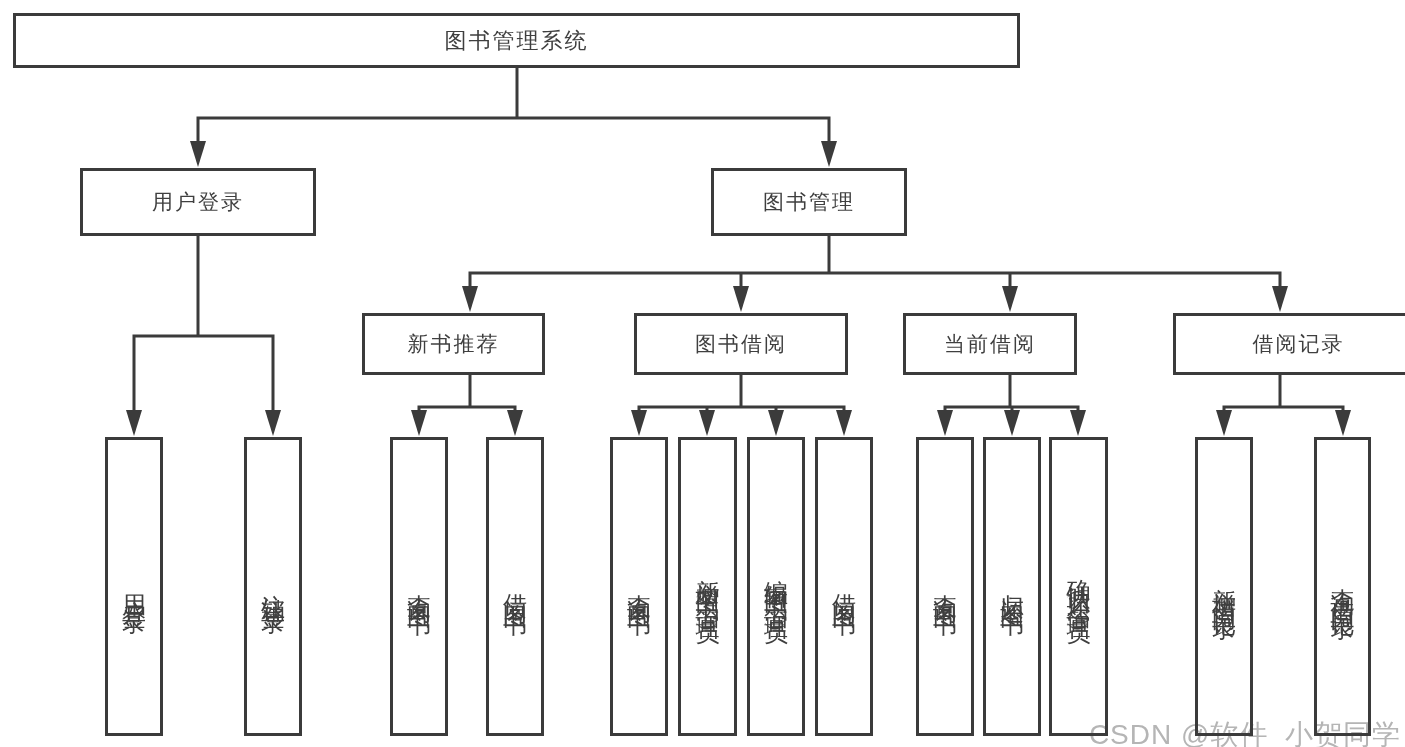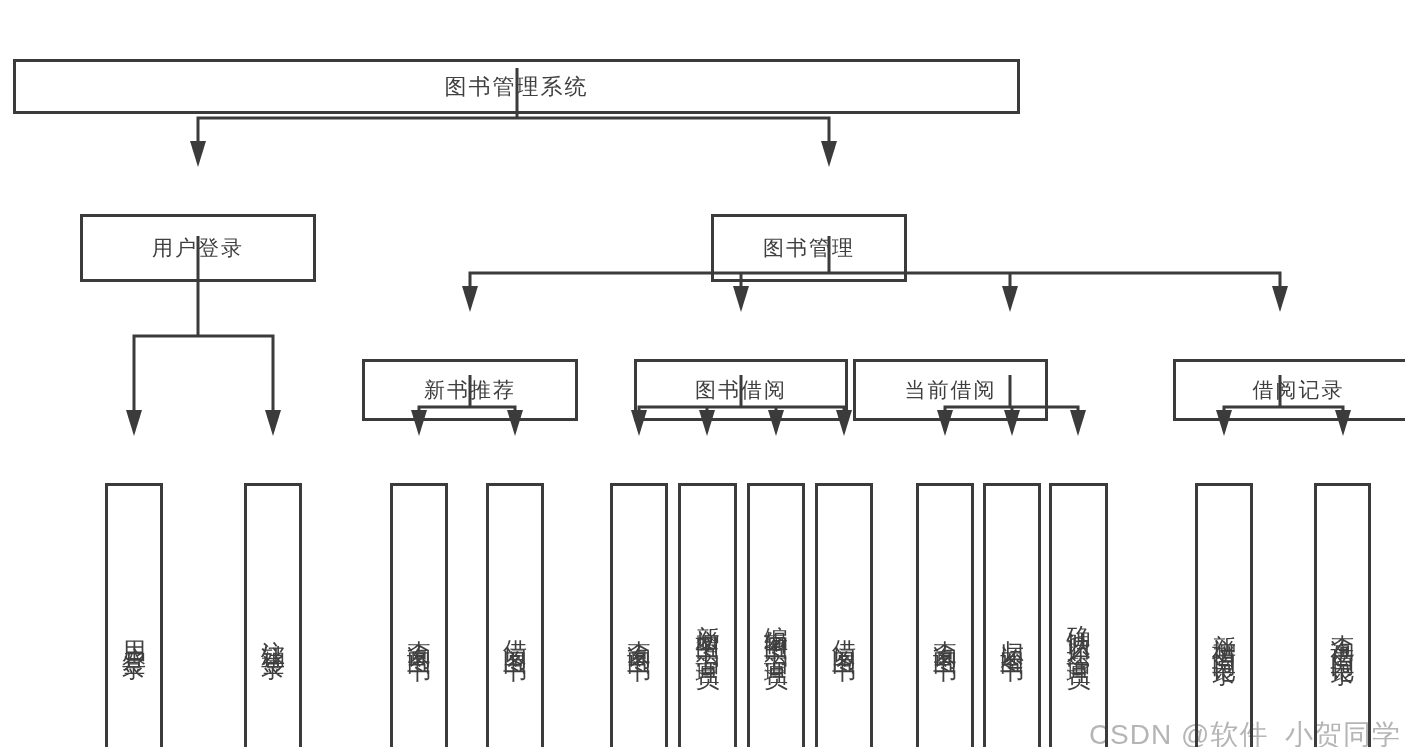"图书管理系统" .box { margin-top: 46px -> none }
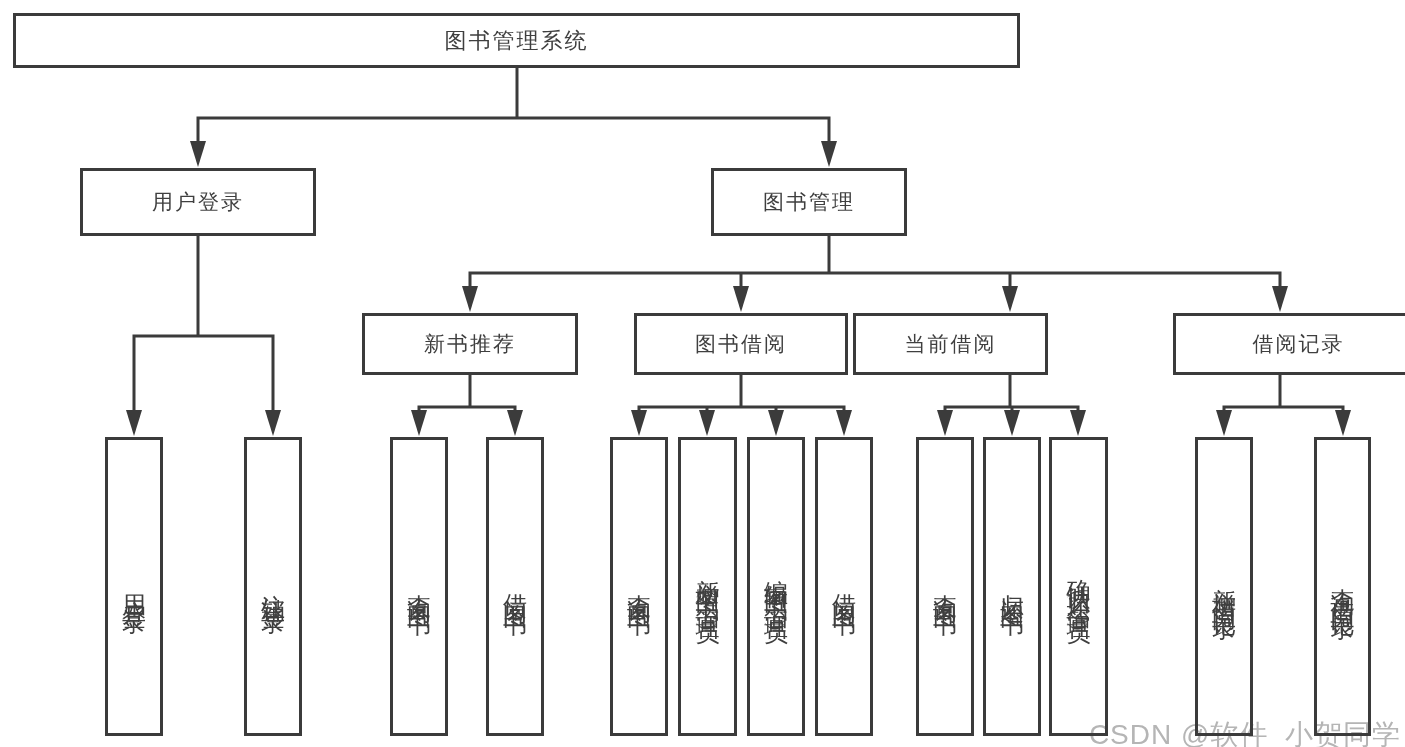"新书推荐" div.box { width: 216px -> 183px }
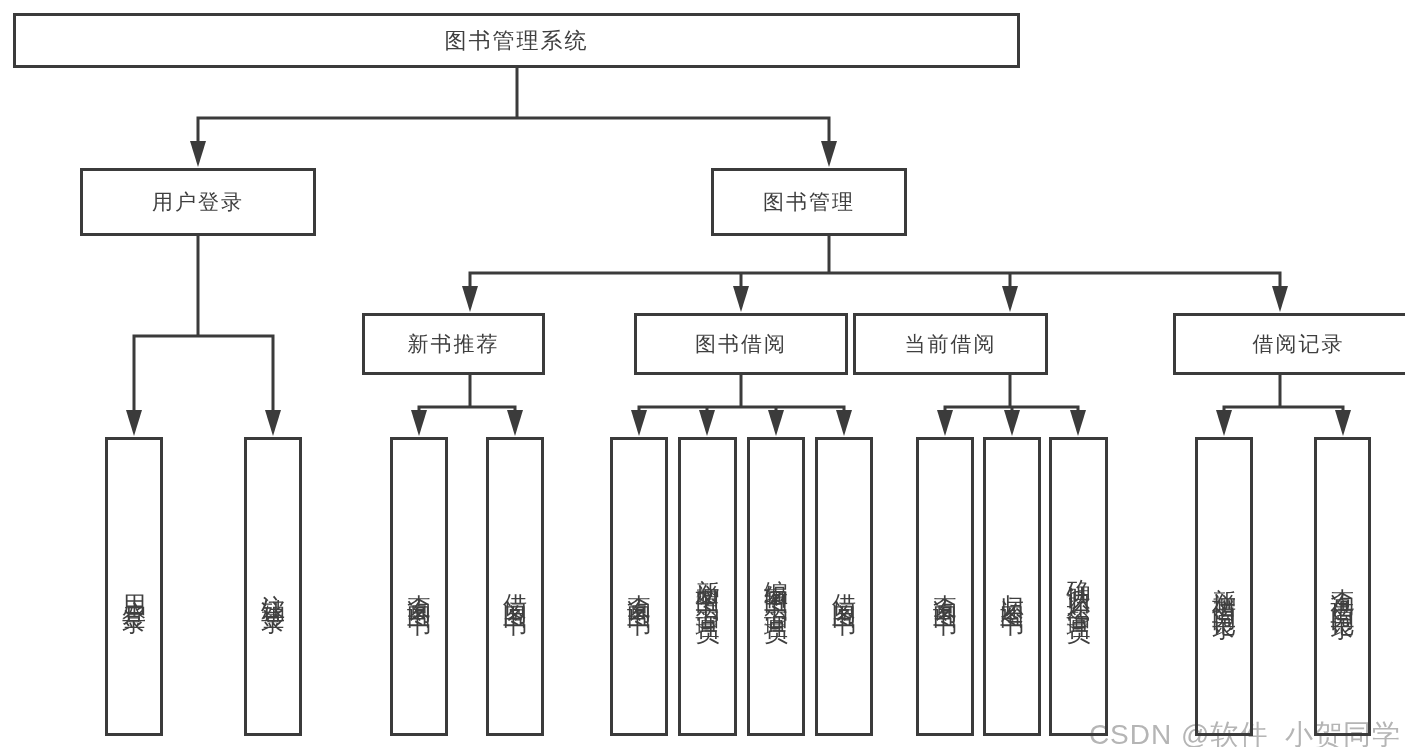"当前借阅" div.box { left: 853px -> 903px; width: 195px -> 174px }
